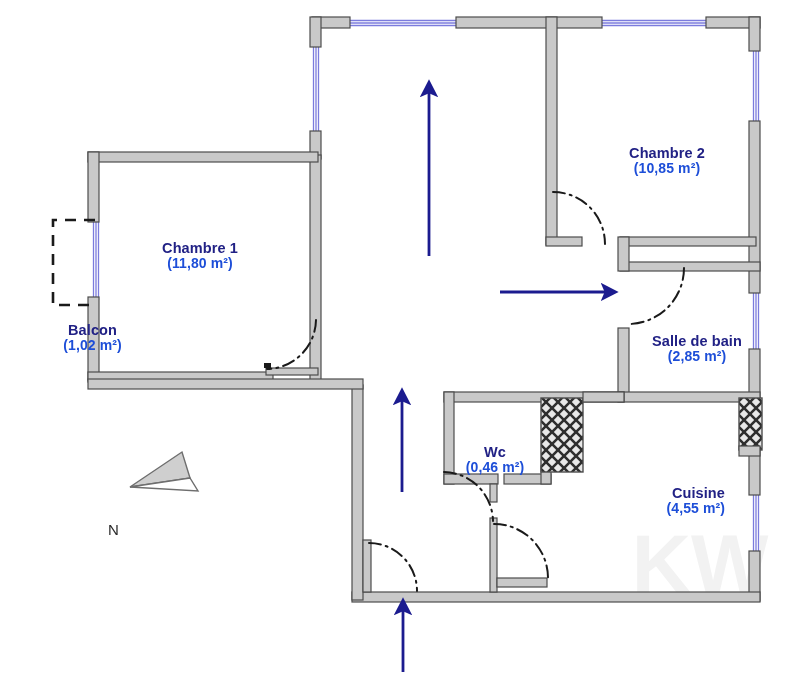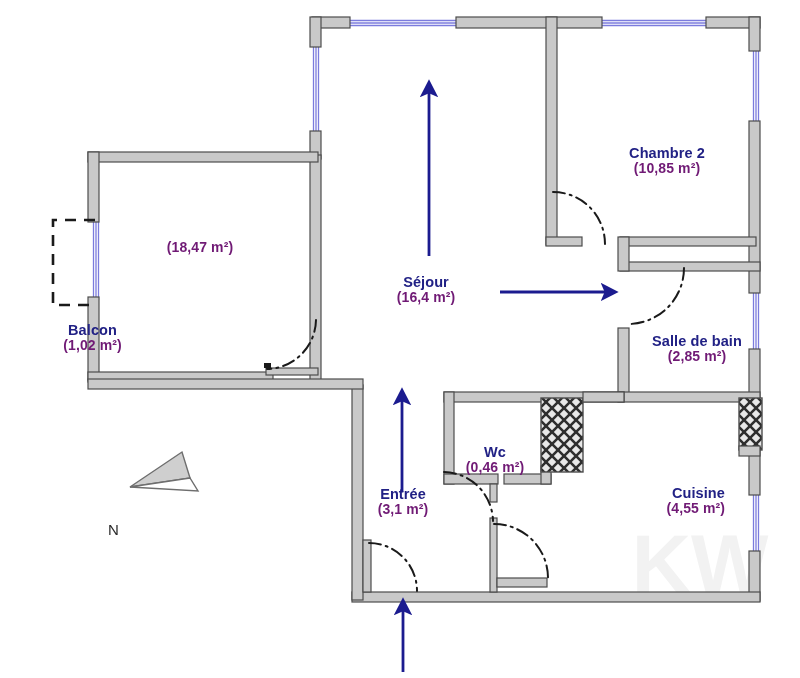"(10,85 m²)" .room-area { color: #701a75 -> #1d4ed8 }
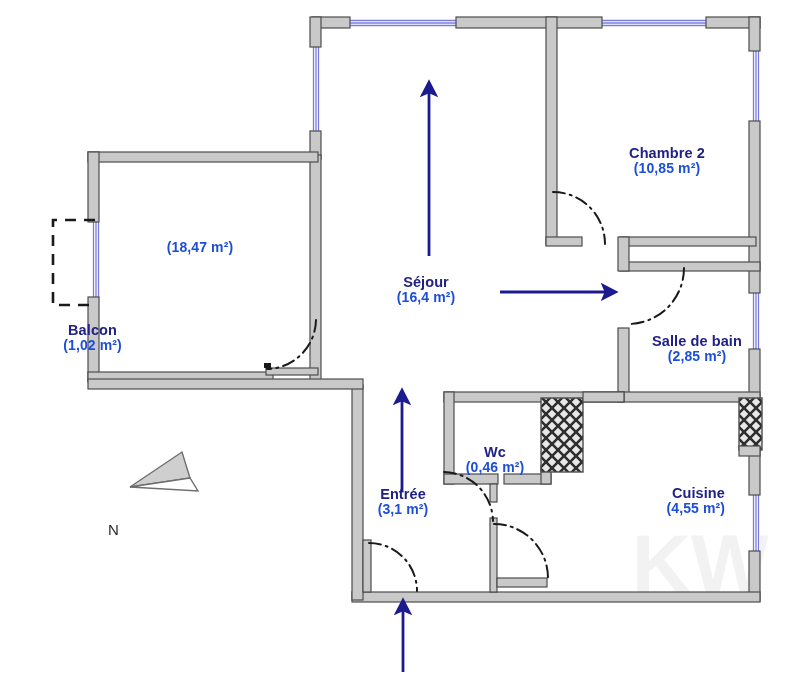"Chambre 1" span.room-name { html: none -> <span>Chambre 1</span> }
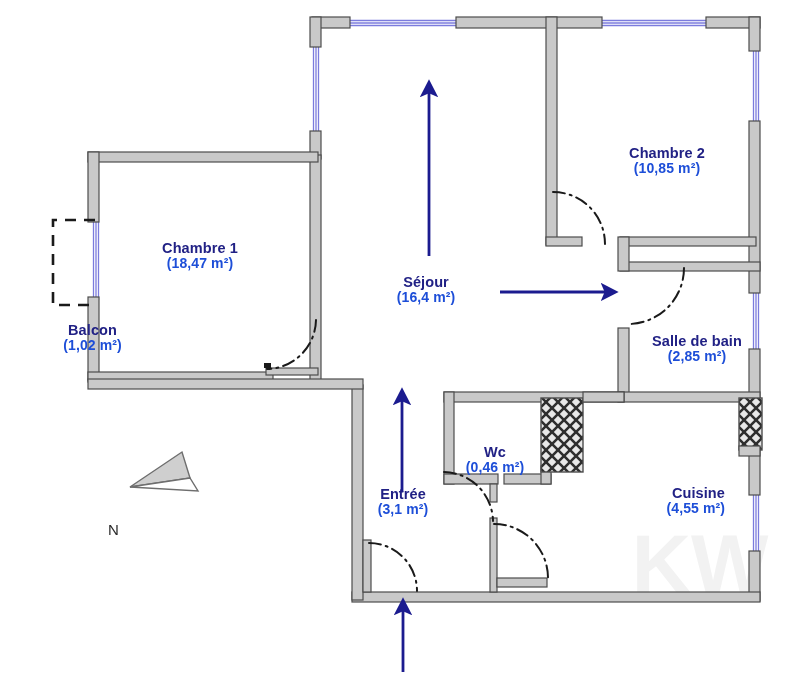"(18,47 m²)" span.room-area { text: 18,47 -> 11,80 }
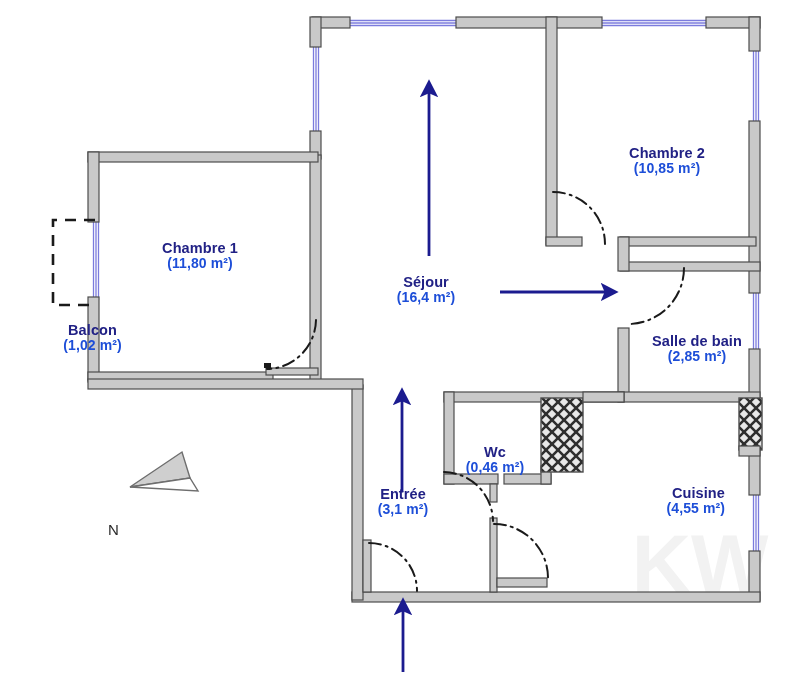"Séjour" div.room-label { html: <div> <span>Séjour</span> <span>(16,4 m²)</span> </div> -> none }
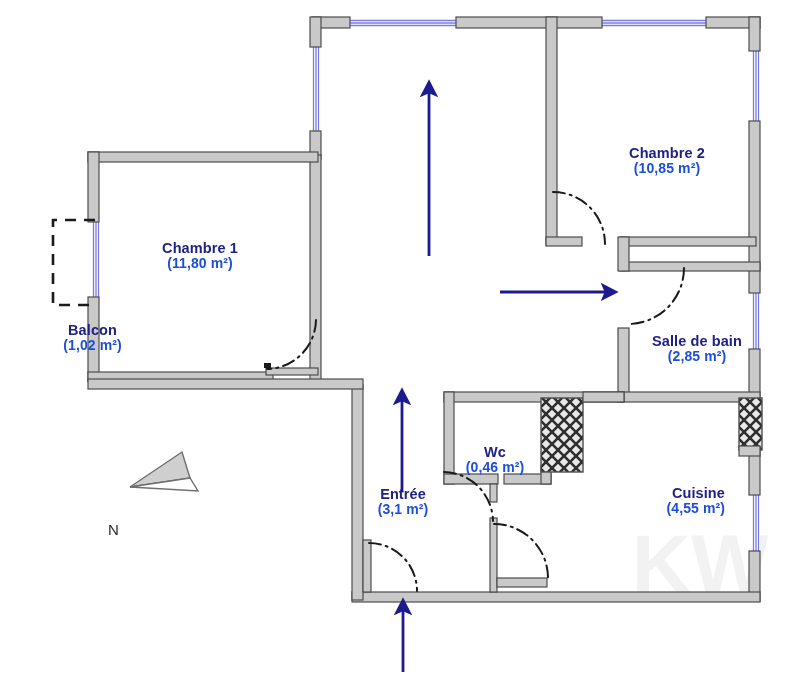"Entrée" div.room-label { html: <div> <span>Entrée</span> <span>(3,1 m²)</span> </div> -> none }
